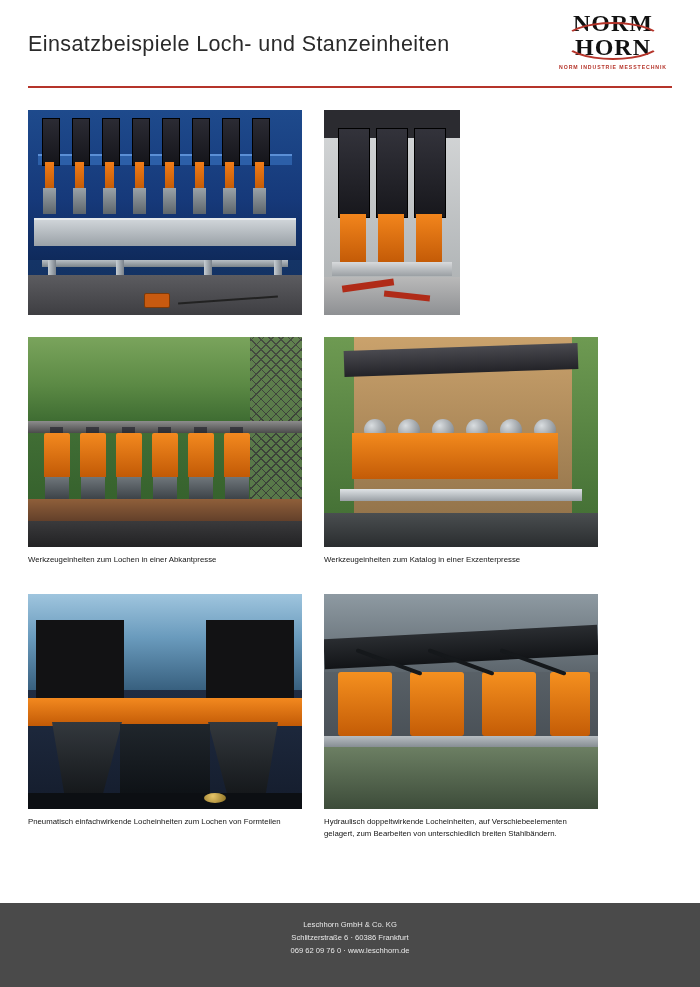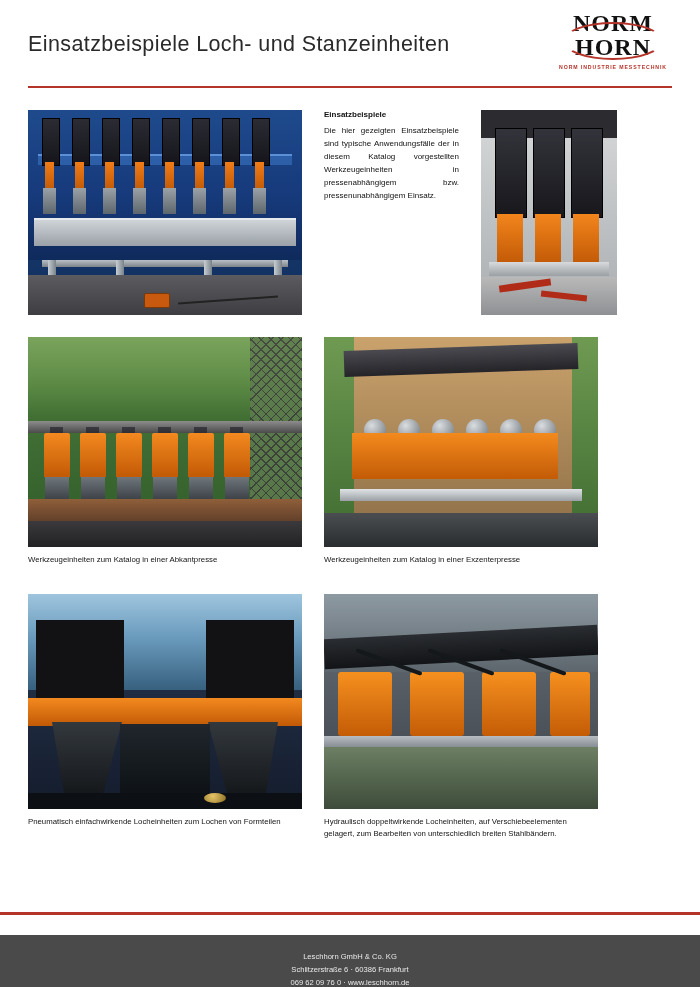"Einsatzbeispiele" div.intro { html: <div> <div>Einsatzbeispiele</div> <div>Die hier gezeigten Einsatzbeispiele sind typische Anwendungsfälle der in diesem Katalog vorgestellten Werkzeugeinheiten in pressenabhängigem bzw. pressenunabhängigem Einsatz.</div> </div> -> none }
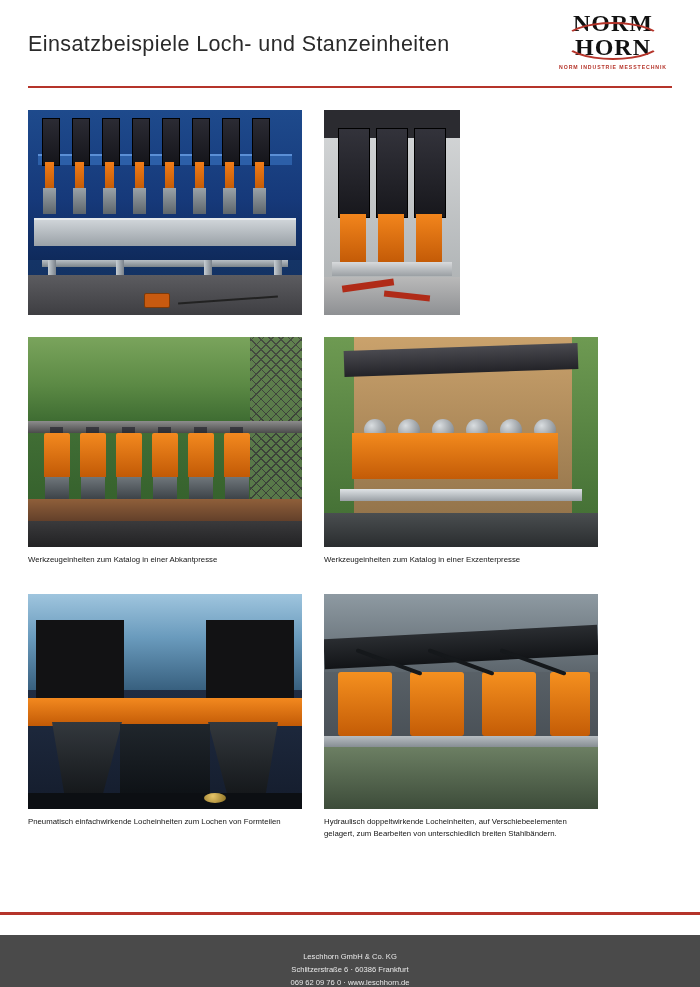"Werkzeugeinheiten zum Katalog in einer Abkantpresse" div.caption { text: Katalog -> Lochen }
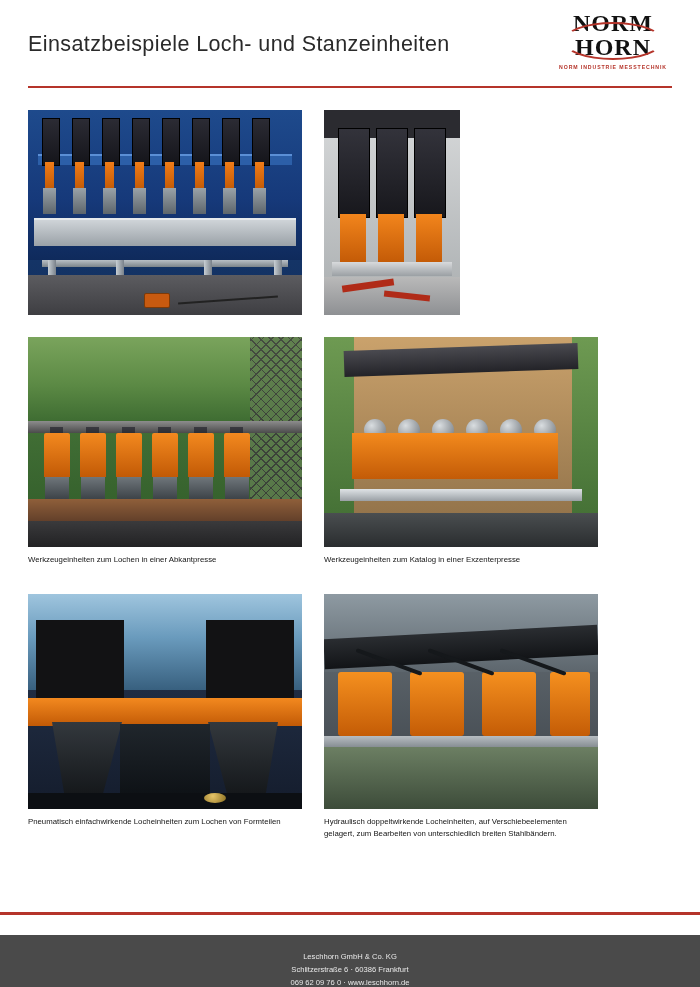"Leschhorn GmbH & Co. KG" .footer { height: 52px -> 84px }
